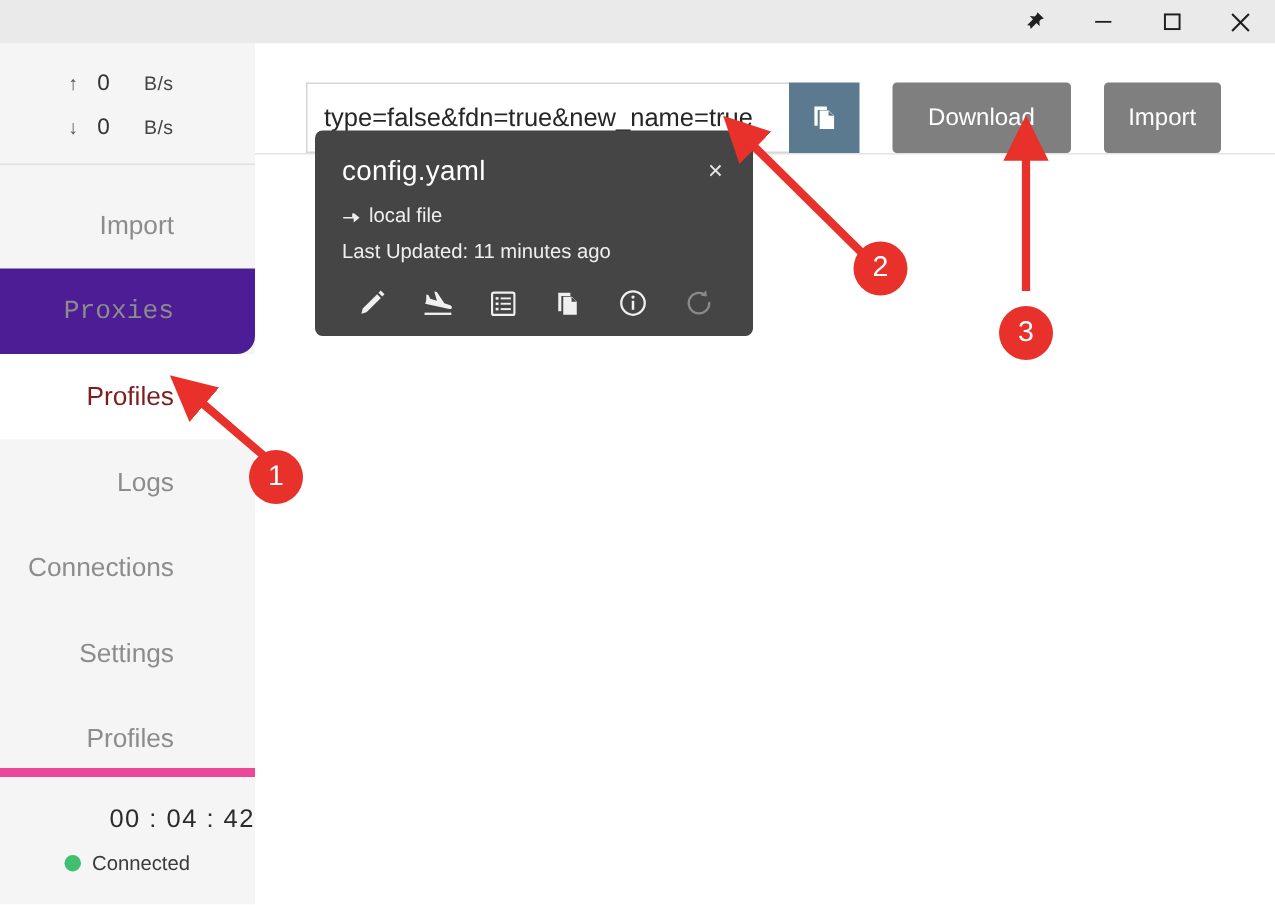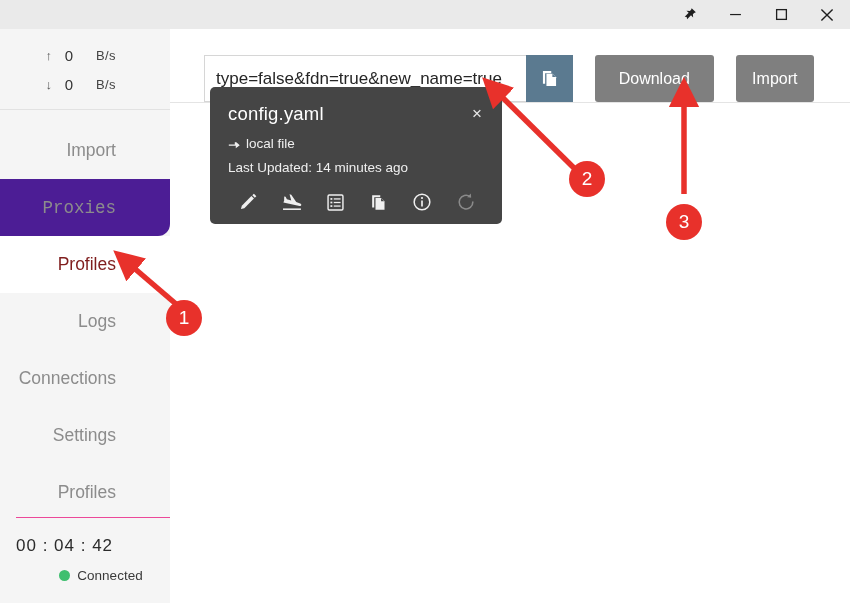"Last Updated: 14 minutes ago" div.card-meta { text: 14 -> 11 }
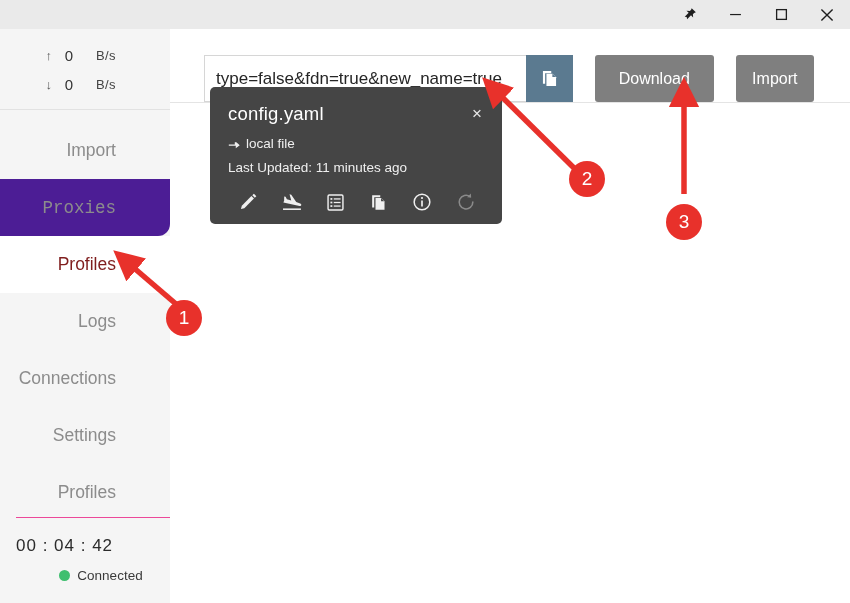"00 : 04 : 42" .status-box { border-top: 1px solid #ec4899 -> 6px solid #ec4899; left: 16px -> 0; text-align: left -> right }
